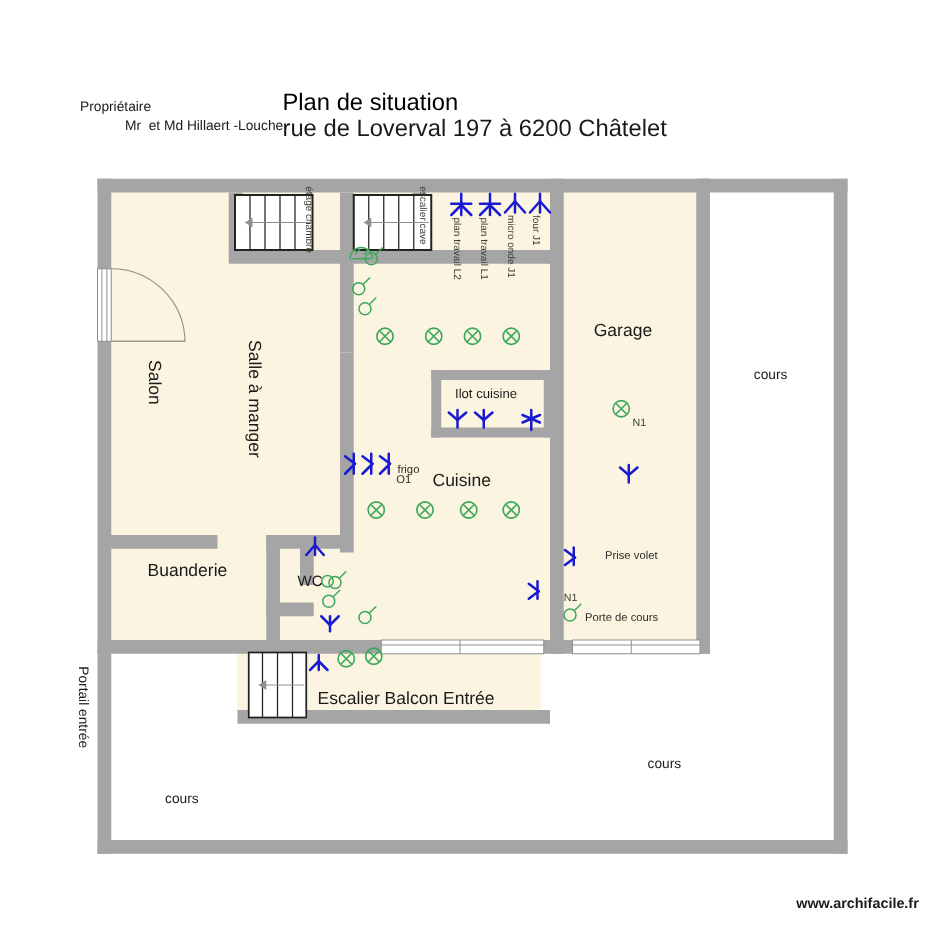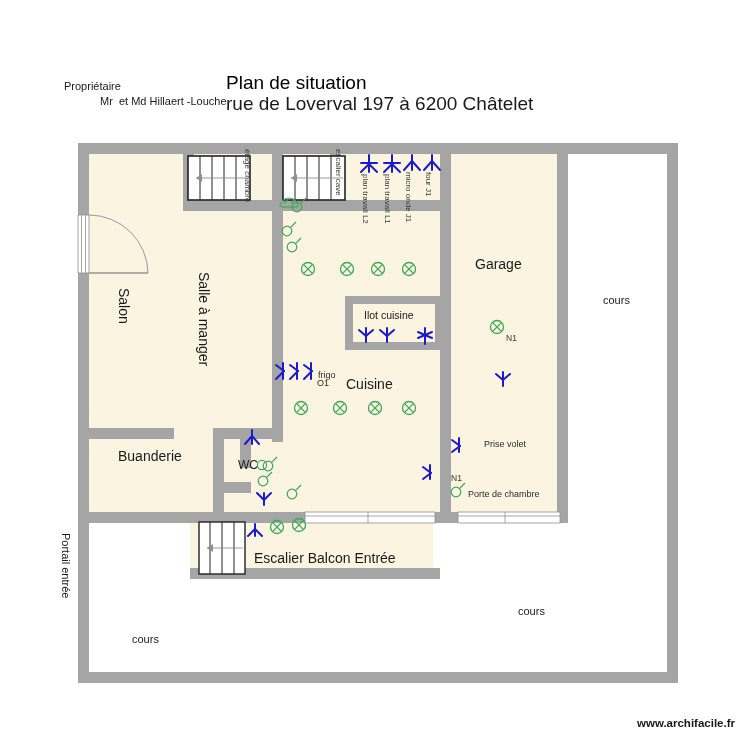"Porte de chambre" div.txt { text: chambre -> cours }
